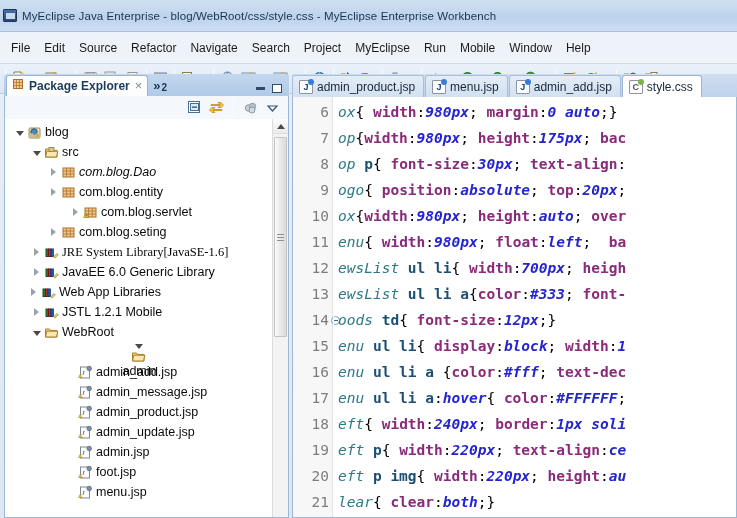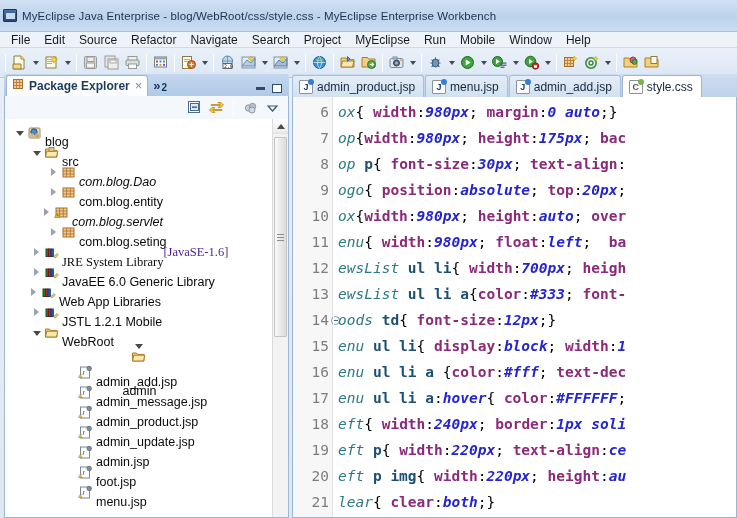"File" .menubar { height: 16px -> 32px }
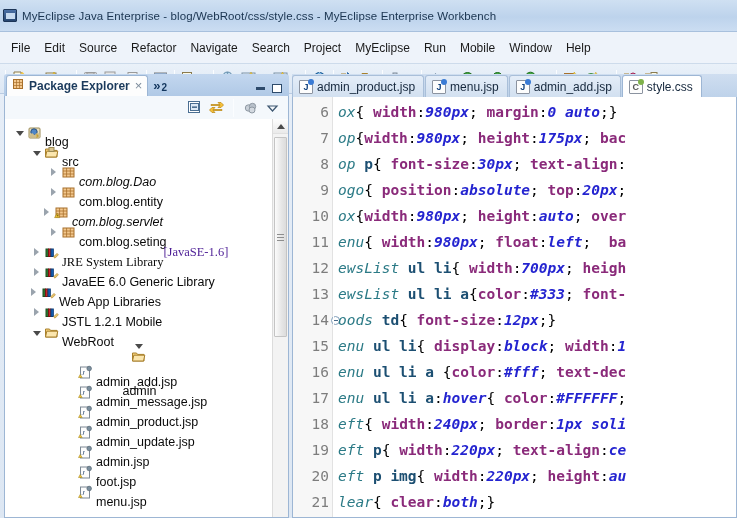"blog" .t-label { margin-top: 20px -> none }
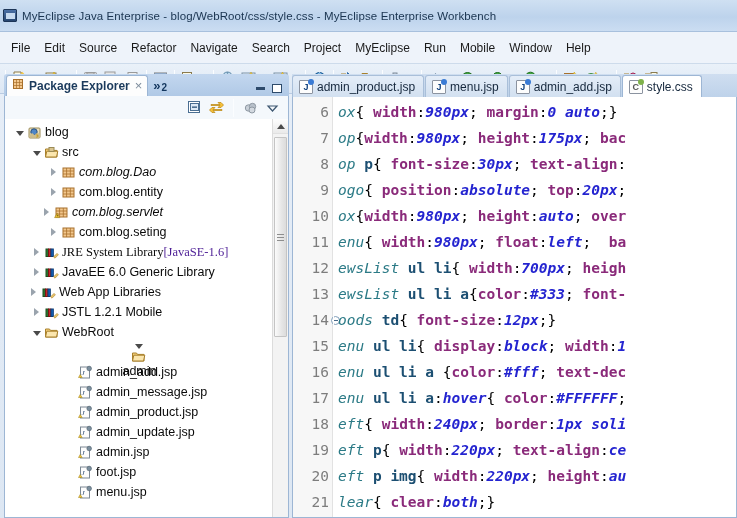"com.blog.servlet" div.tree-row { font-style: italic -> none; padding-left: 35px -> 64px }
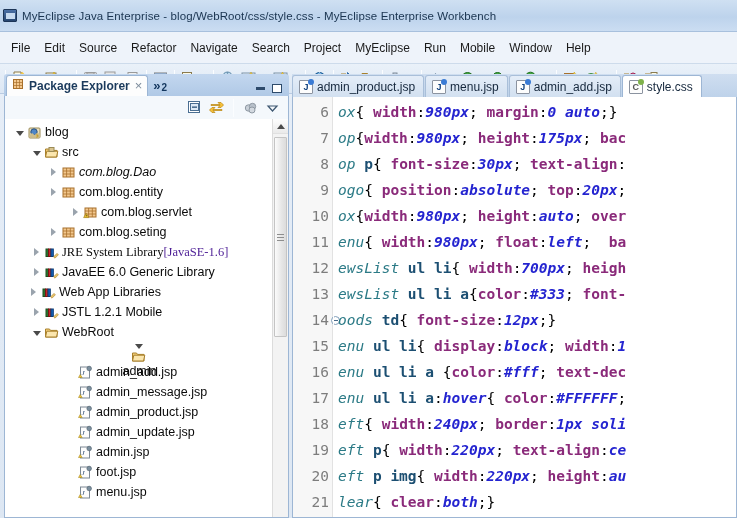"[JavaSE-1.6]" .t-suffix { color: #4c1d95 -> #000000 }
